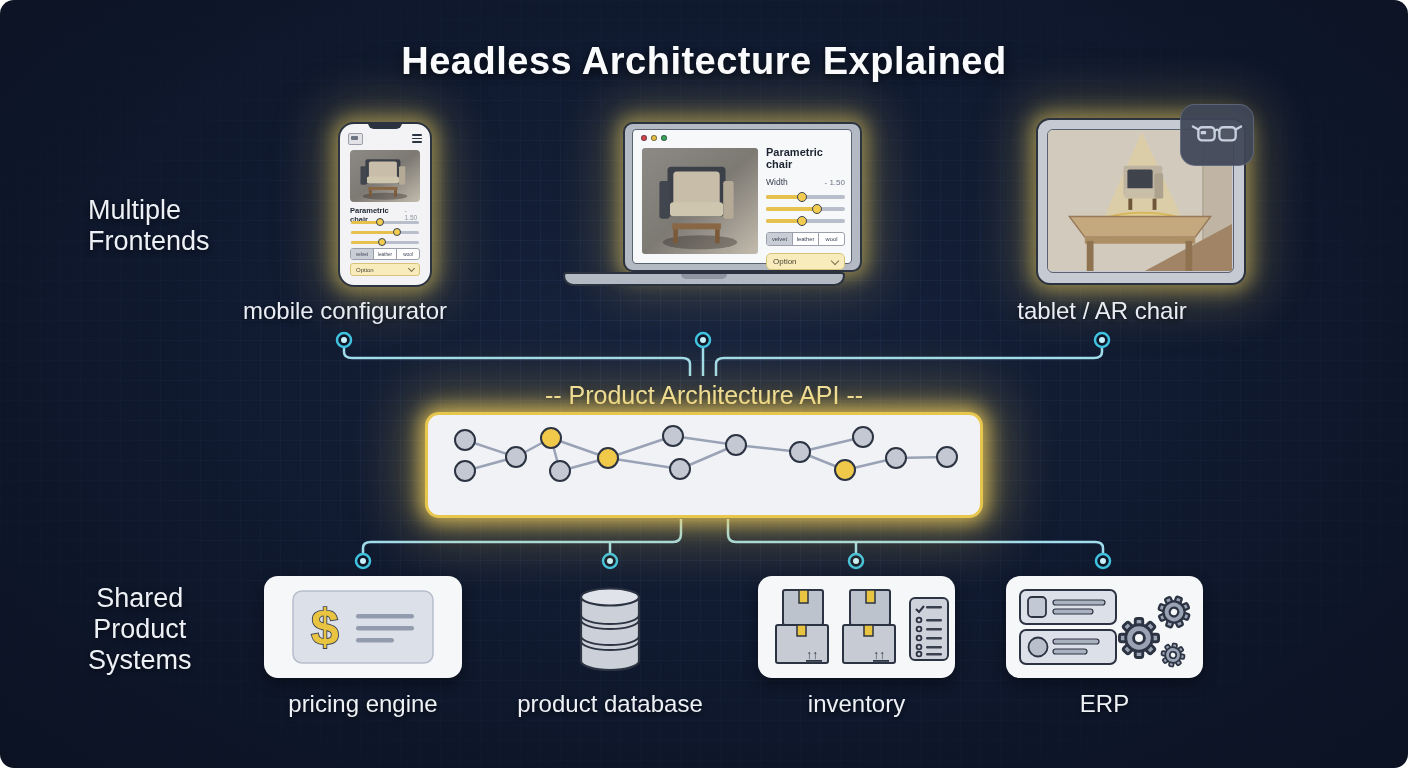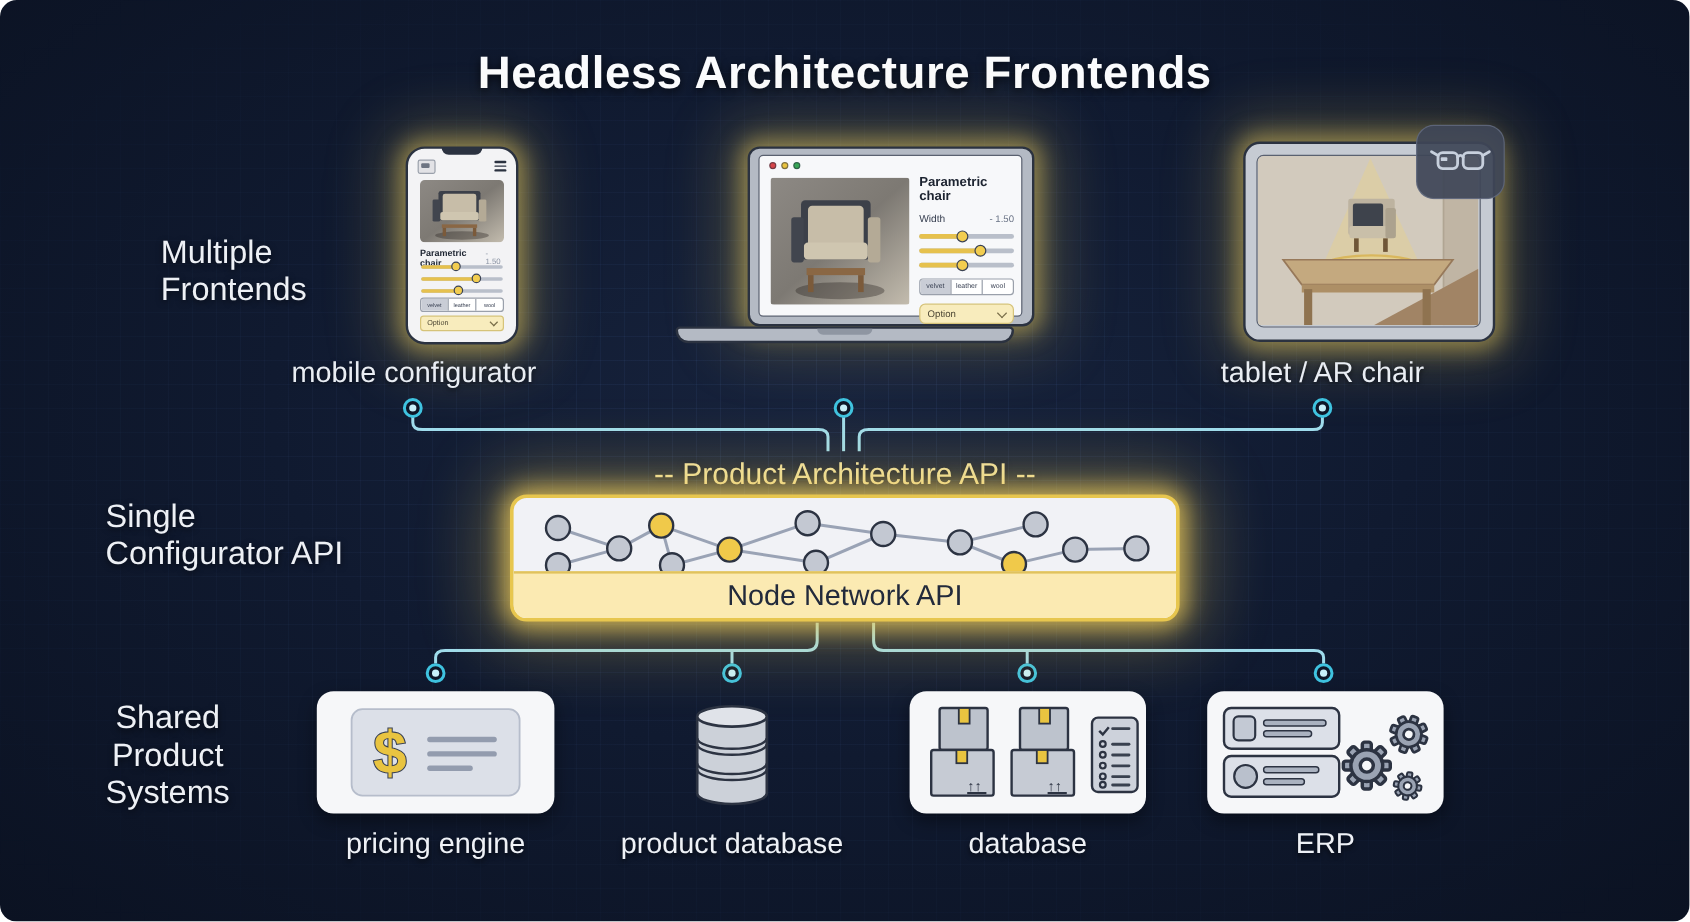"Headless Architecture Frontends" div.abs { text: Frontends -> Explained }
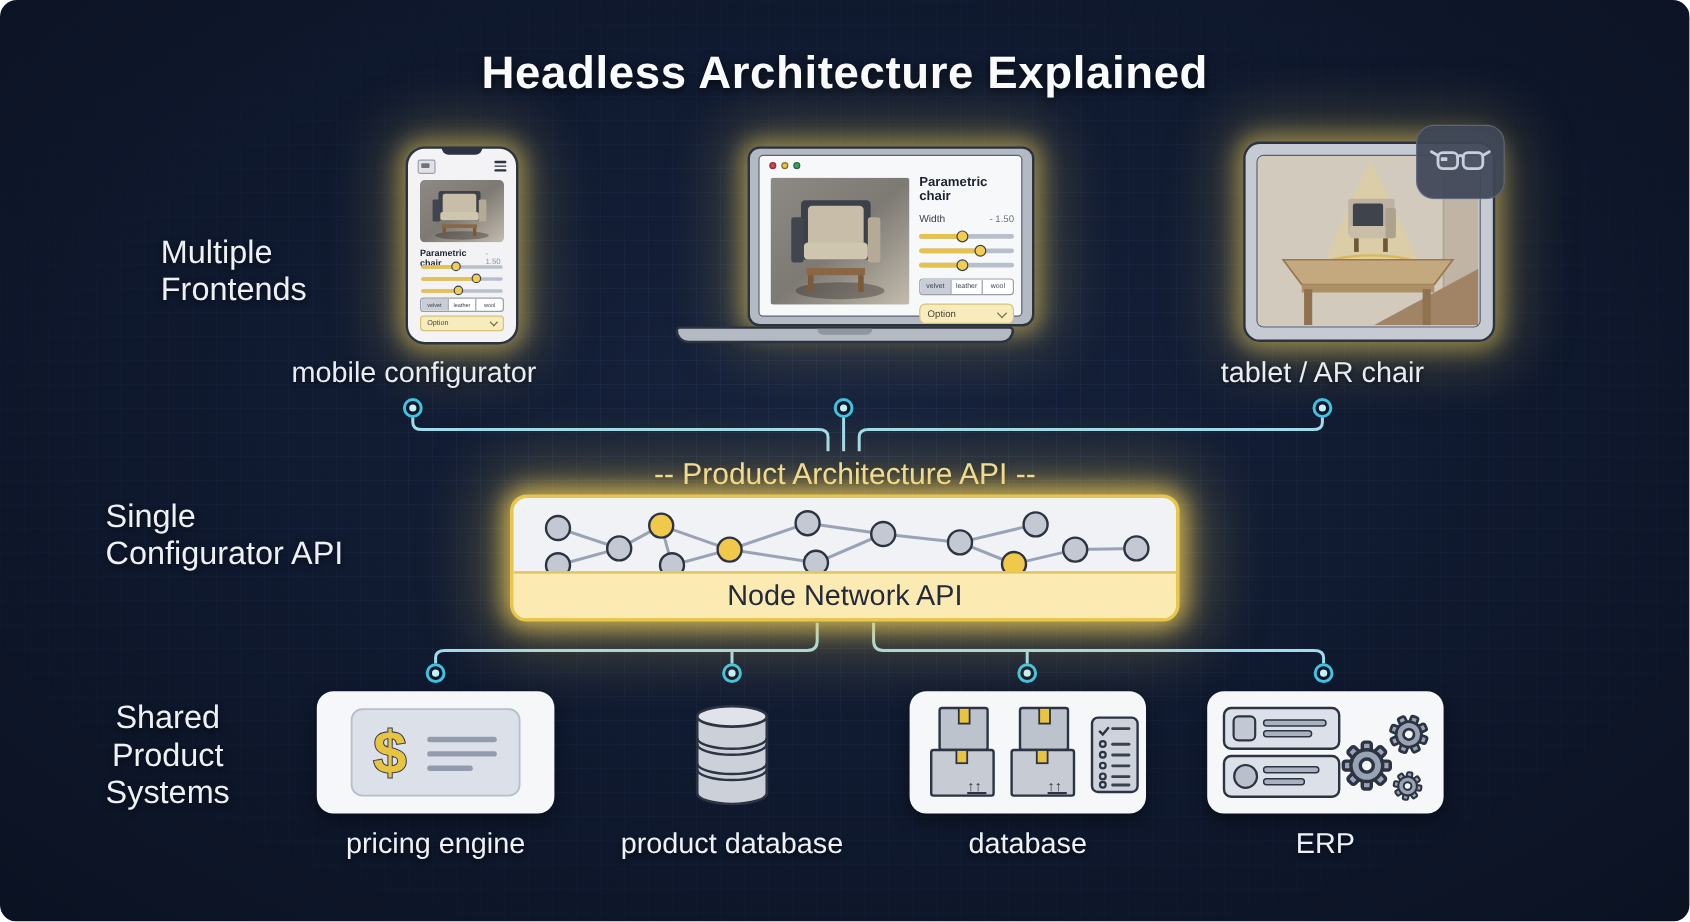"Multiple" div.abs { margin-left: 46px -> none }
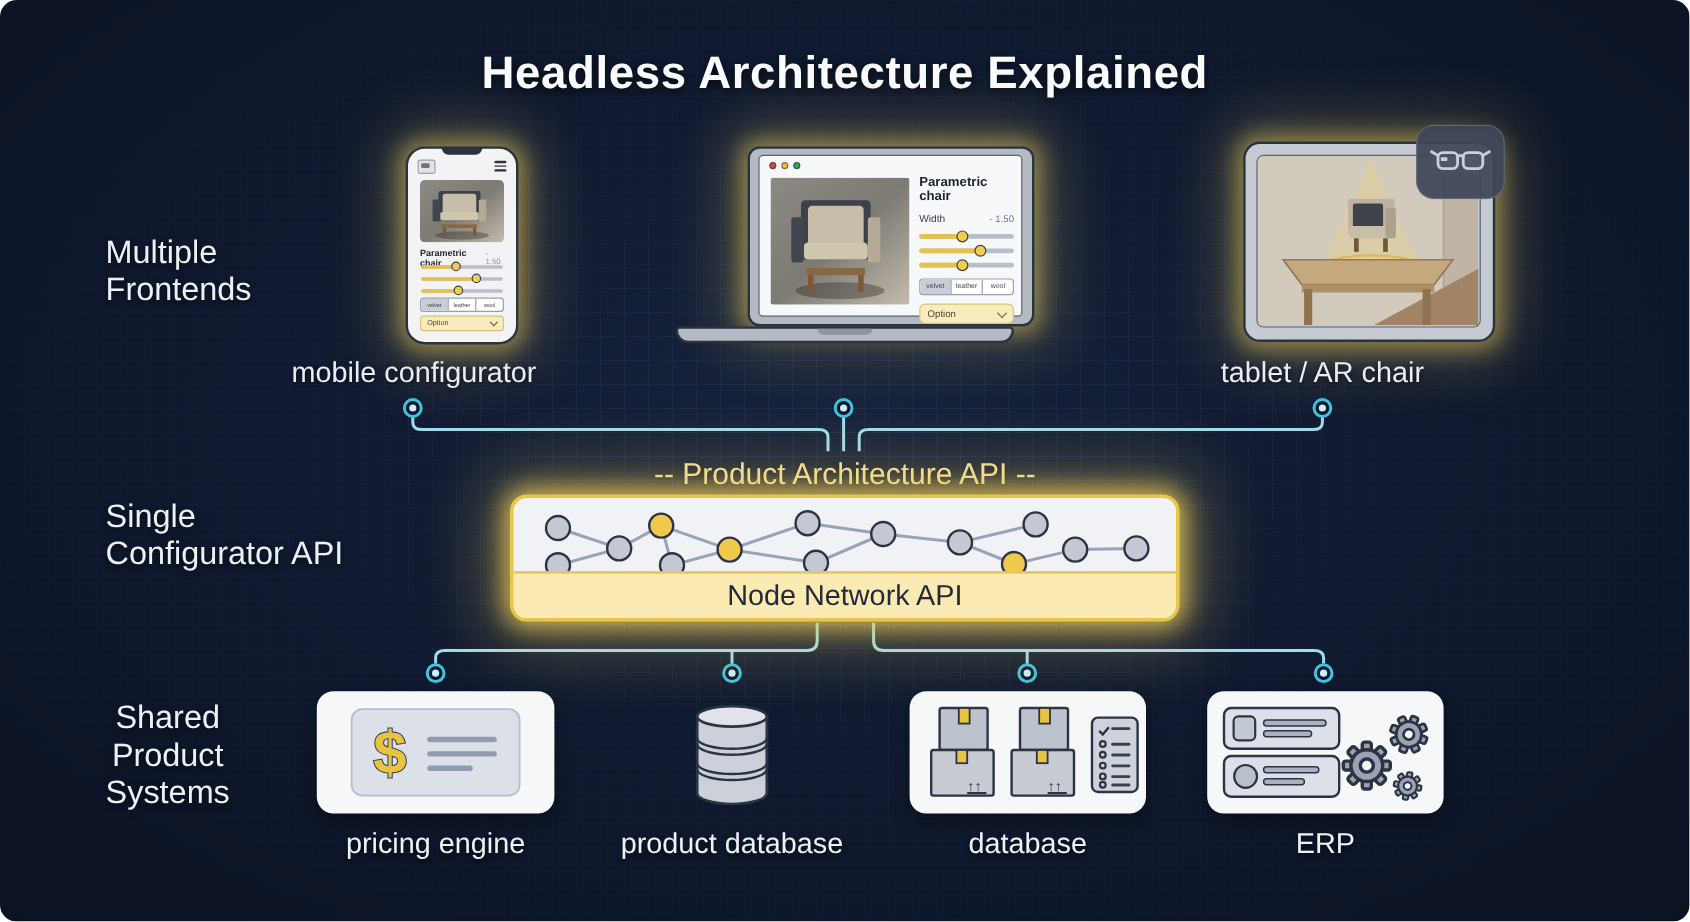"Single" div.abs { html: <div> <div>Single</div> <div>Configurator API</div> </div> -> none }
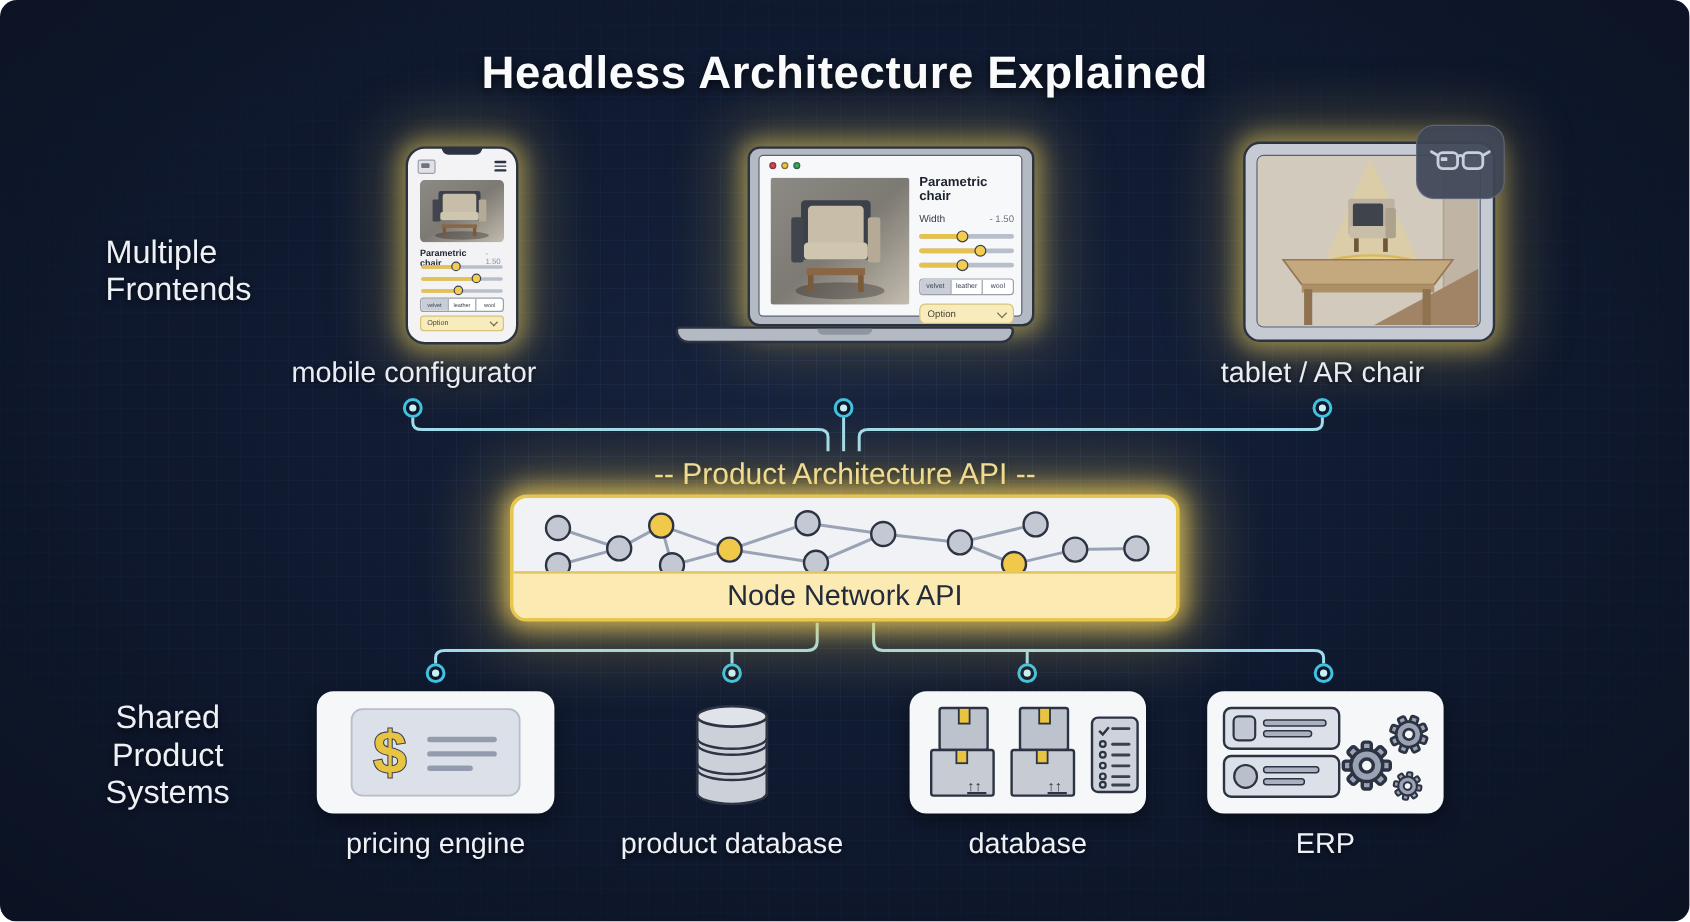"Node Network API" div.node-band { html: <div>Node Network API</div> -> none }
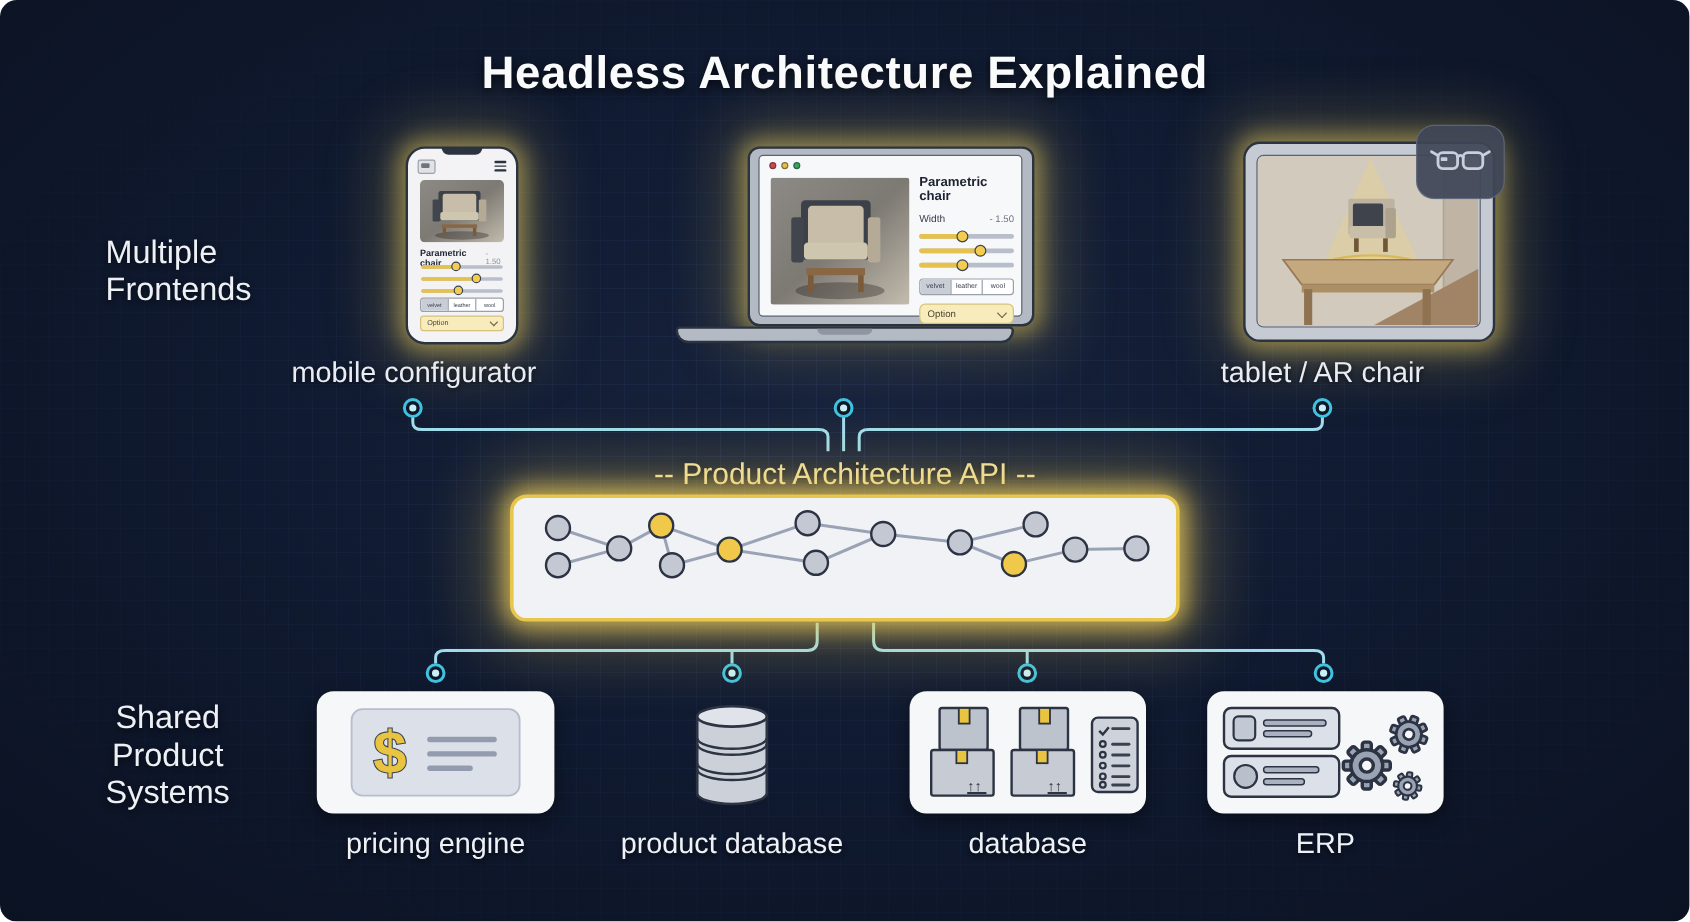"database" div.abs { text: database -> inventory }
